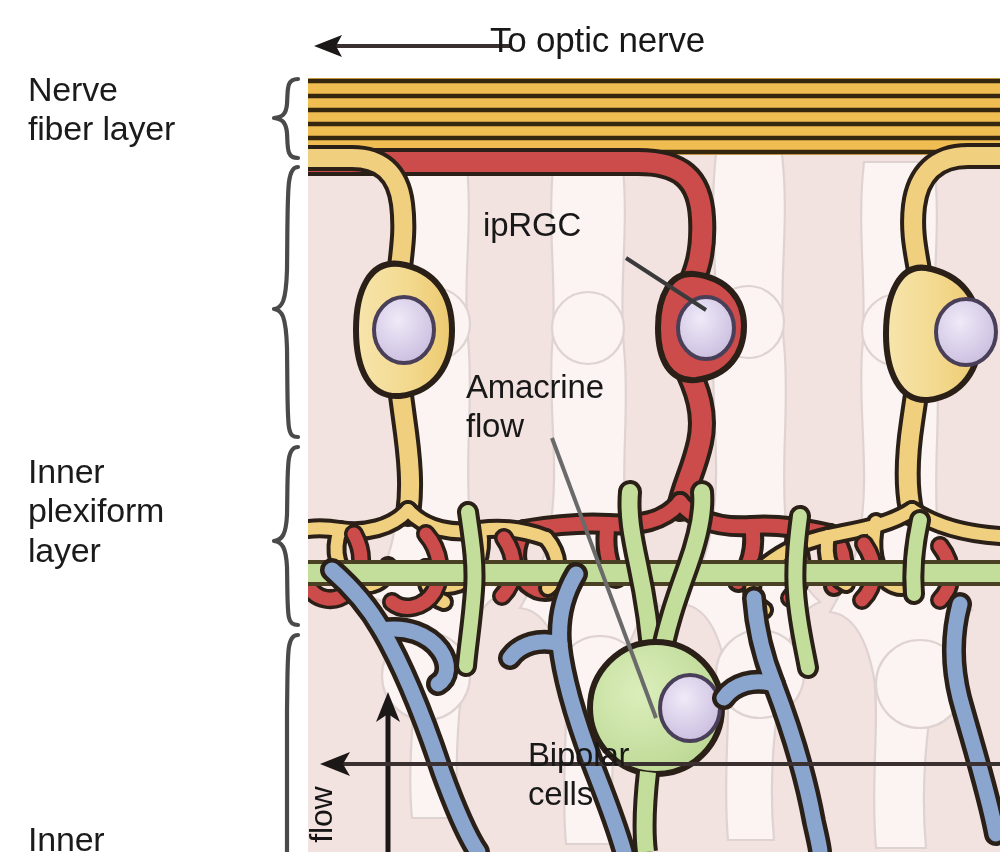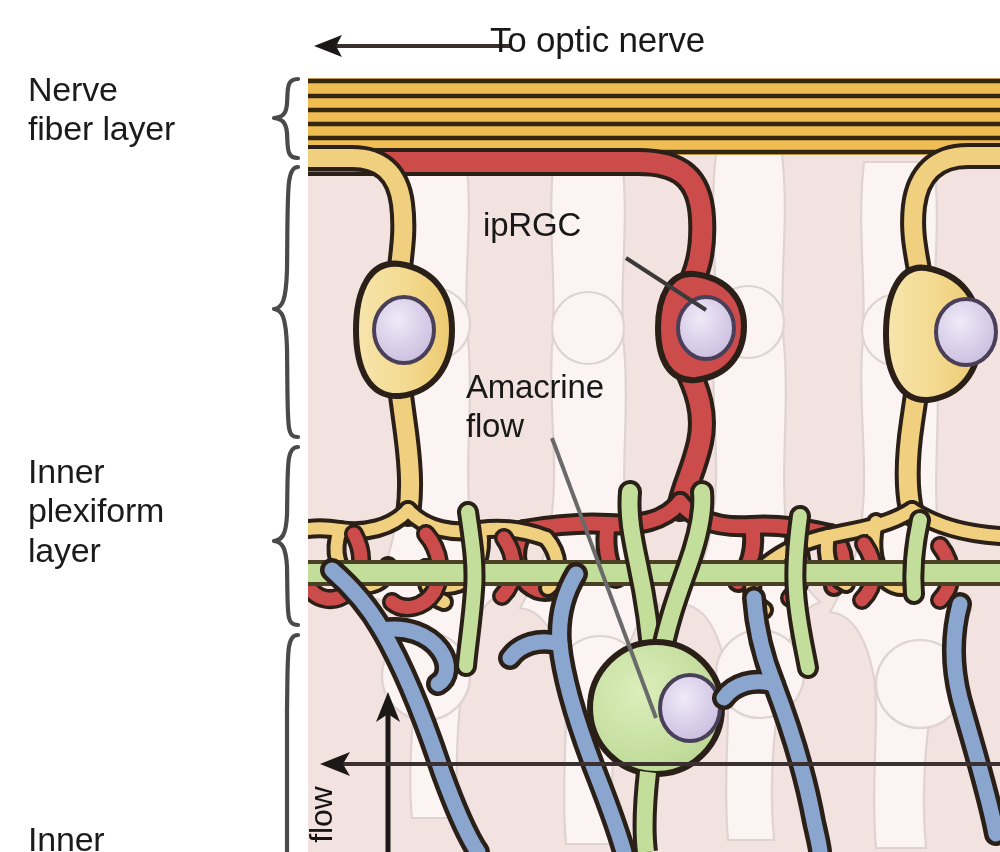"Bipolar" div.anno { html: none -> <div>Bipolar cells</div> }
